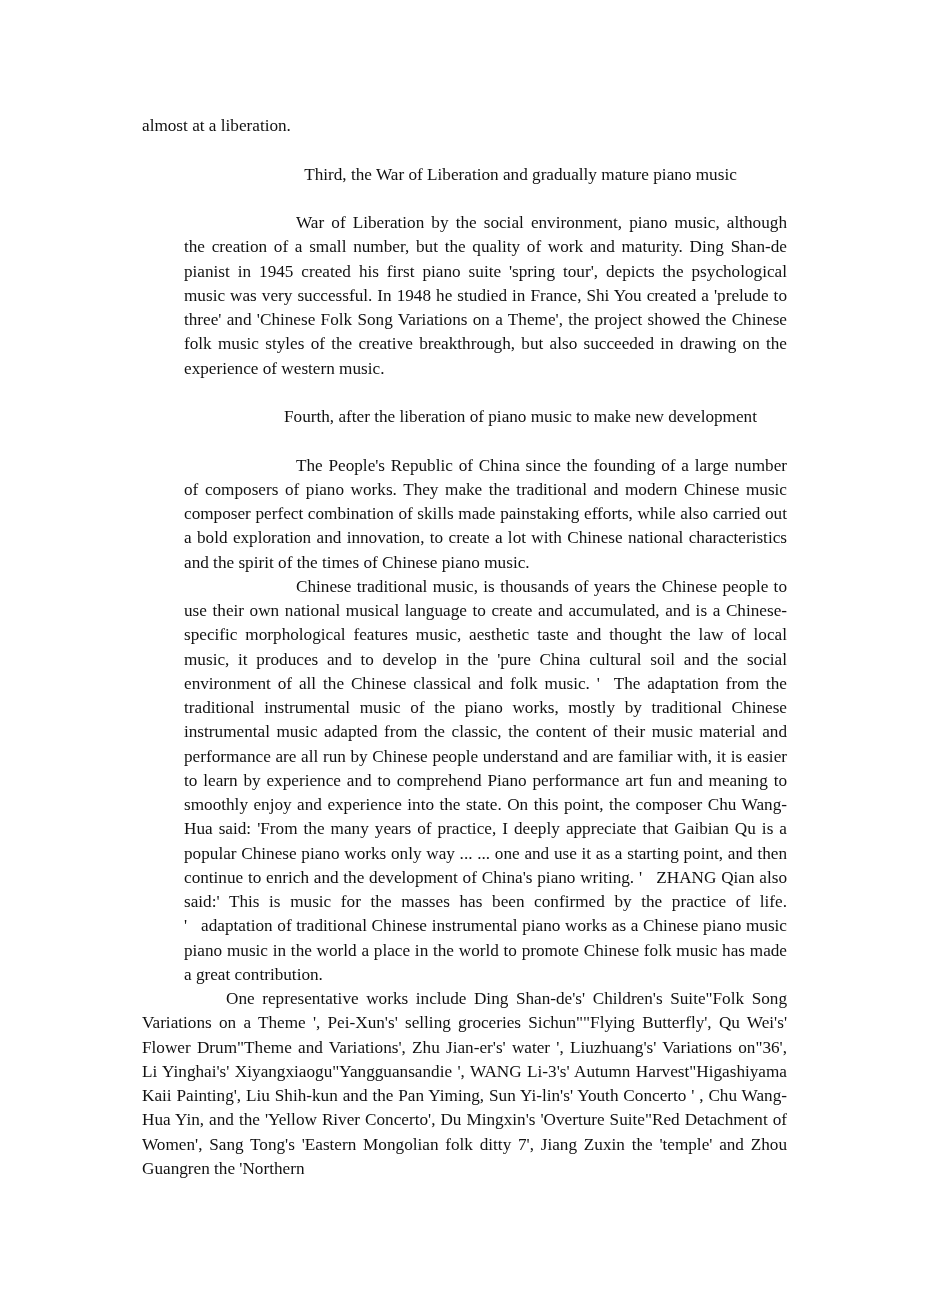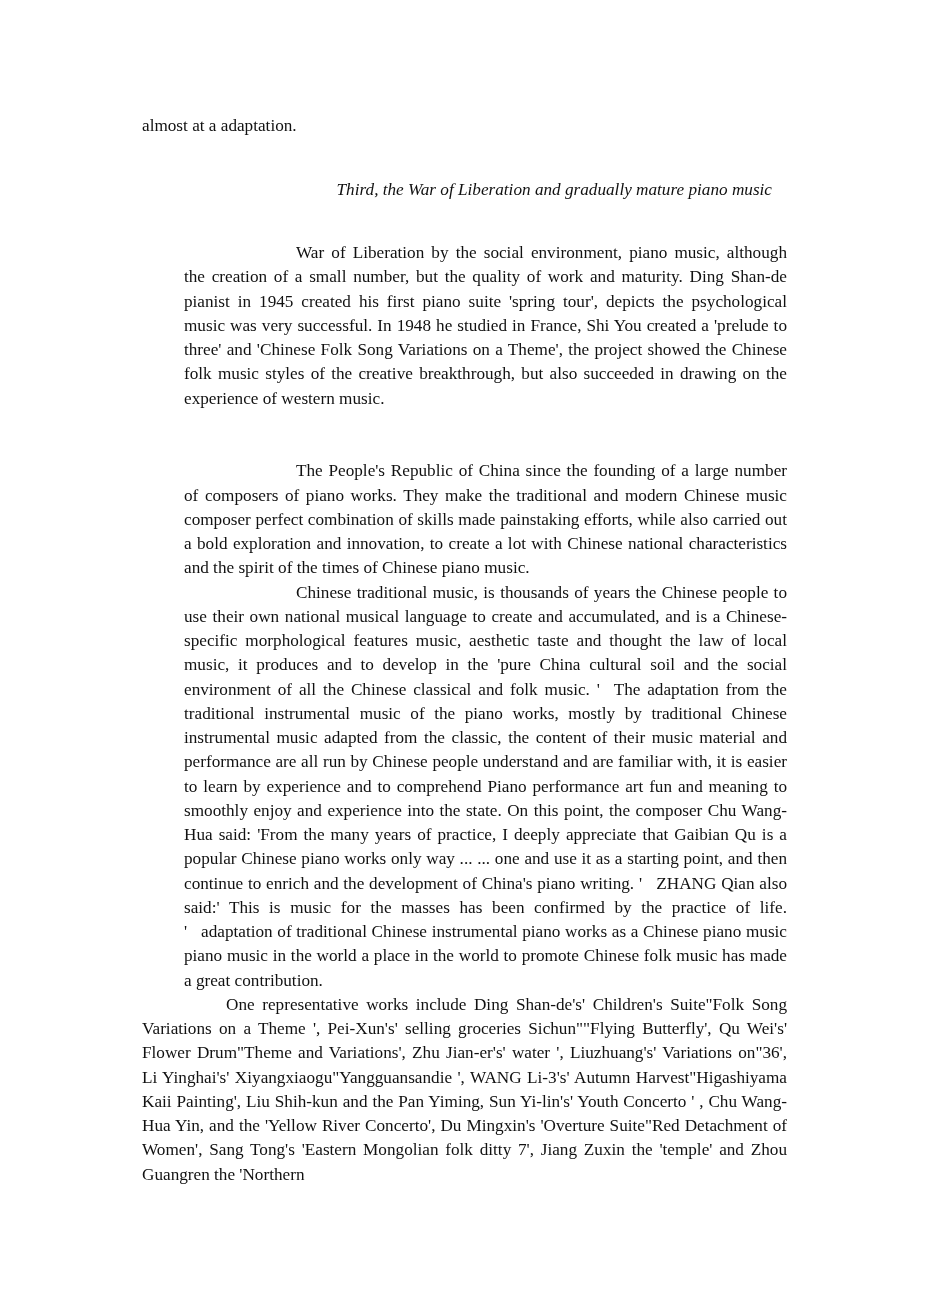"almost at a adaptation." p.p { text: adaptation -> liberation }
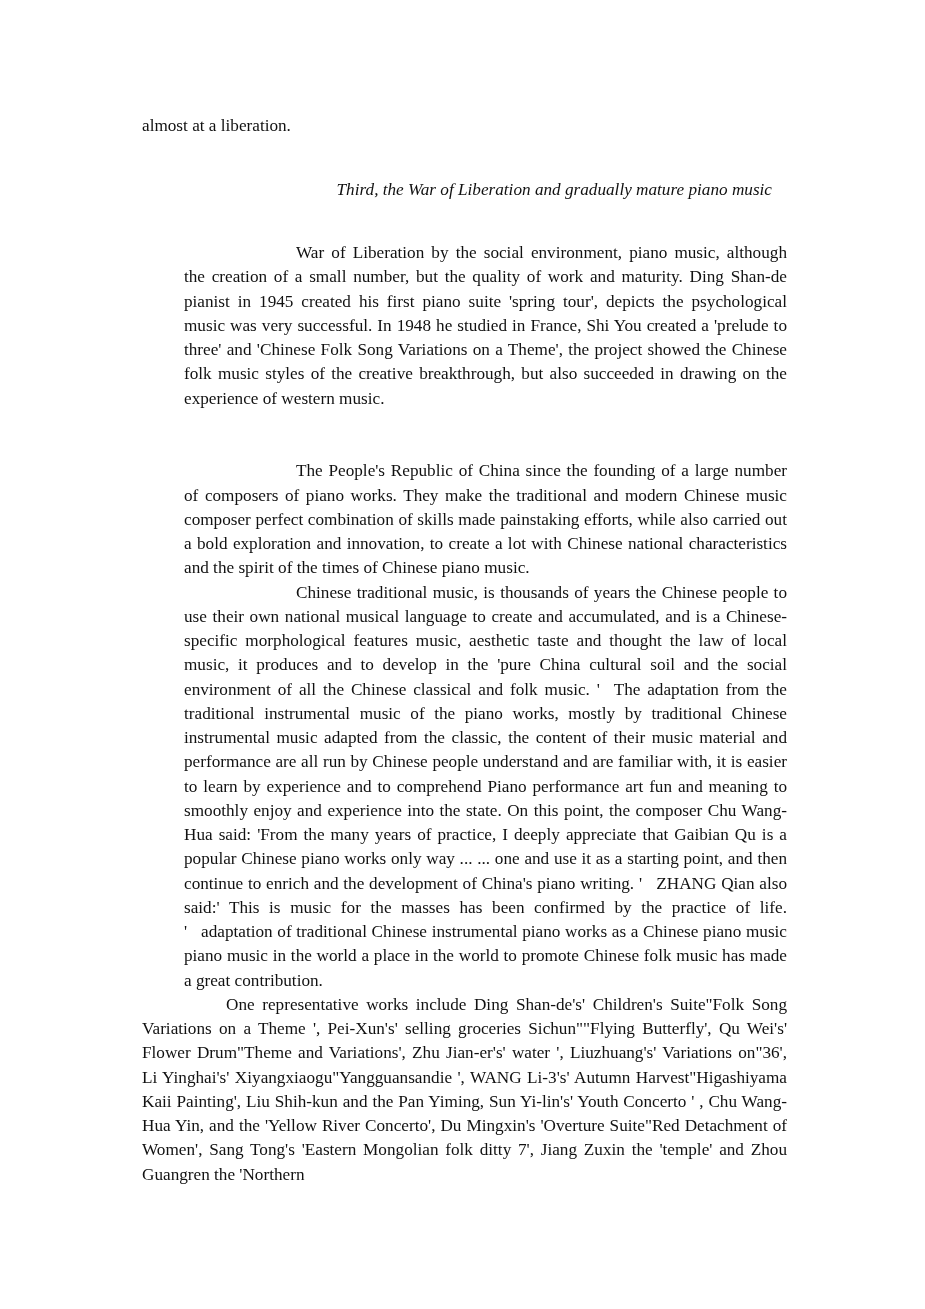"Third, the War of Liberation" .heading { font-style: italic -> none; margin: 15px -> 0; text-align: right -> center }
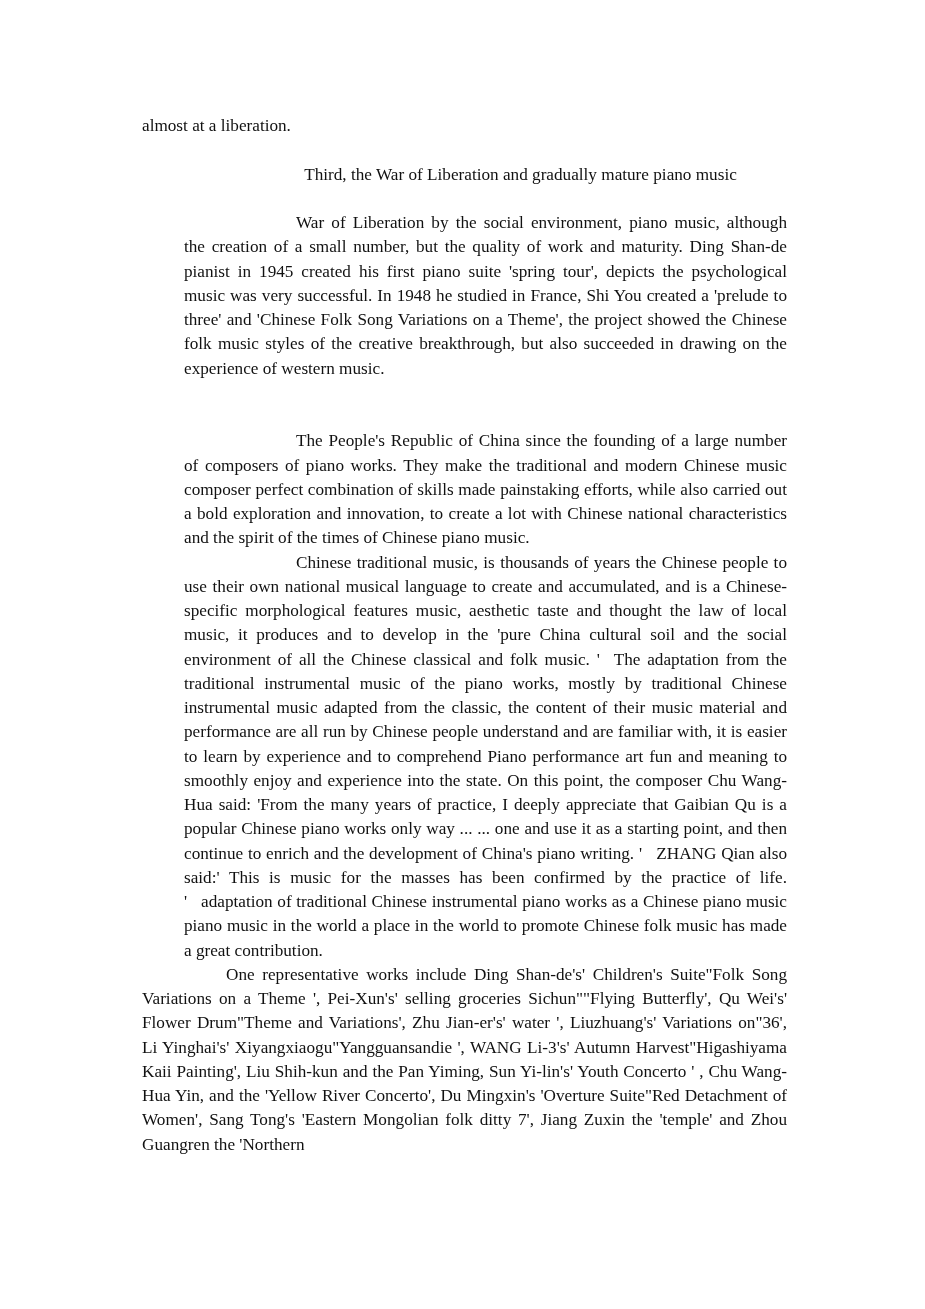"Fourth, after the liberation of" p.heading { html: none -> <p>Fourth, after the liberation of piano music to make new development</p> }
